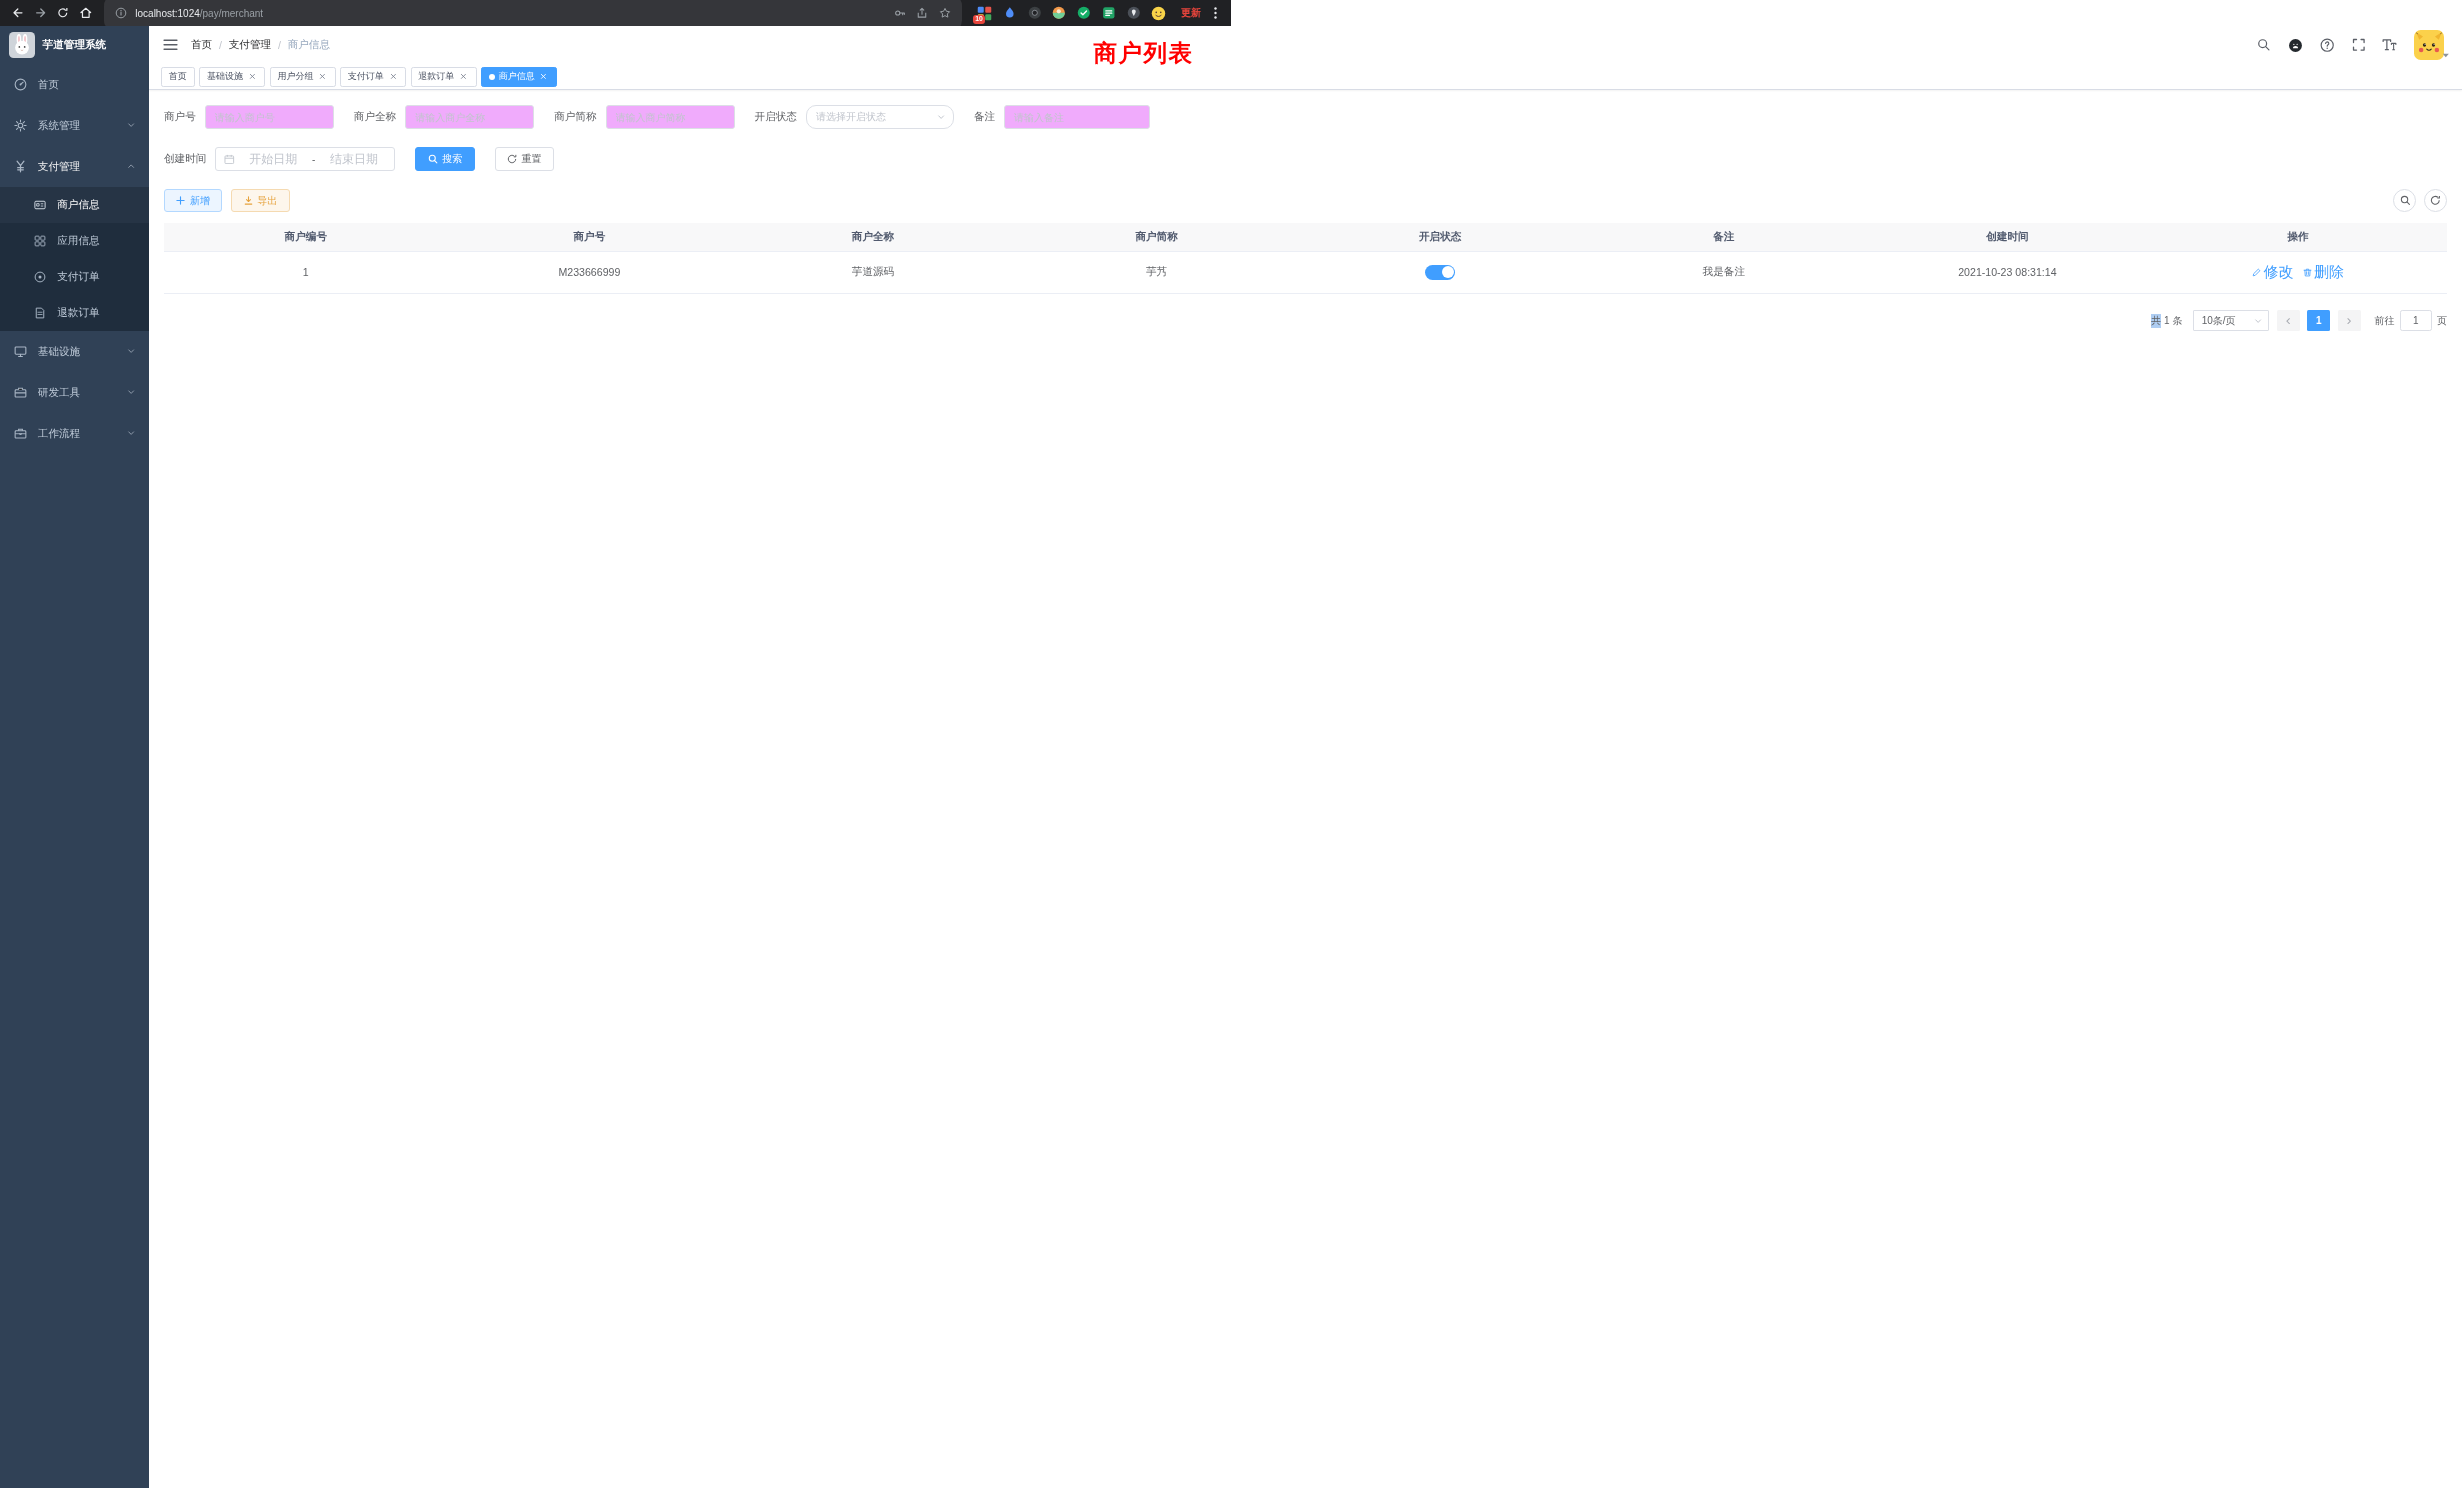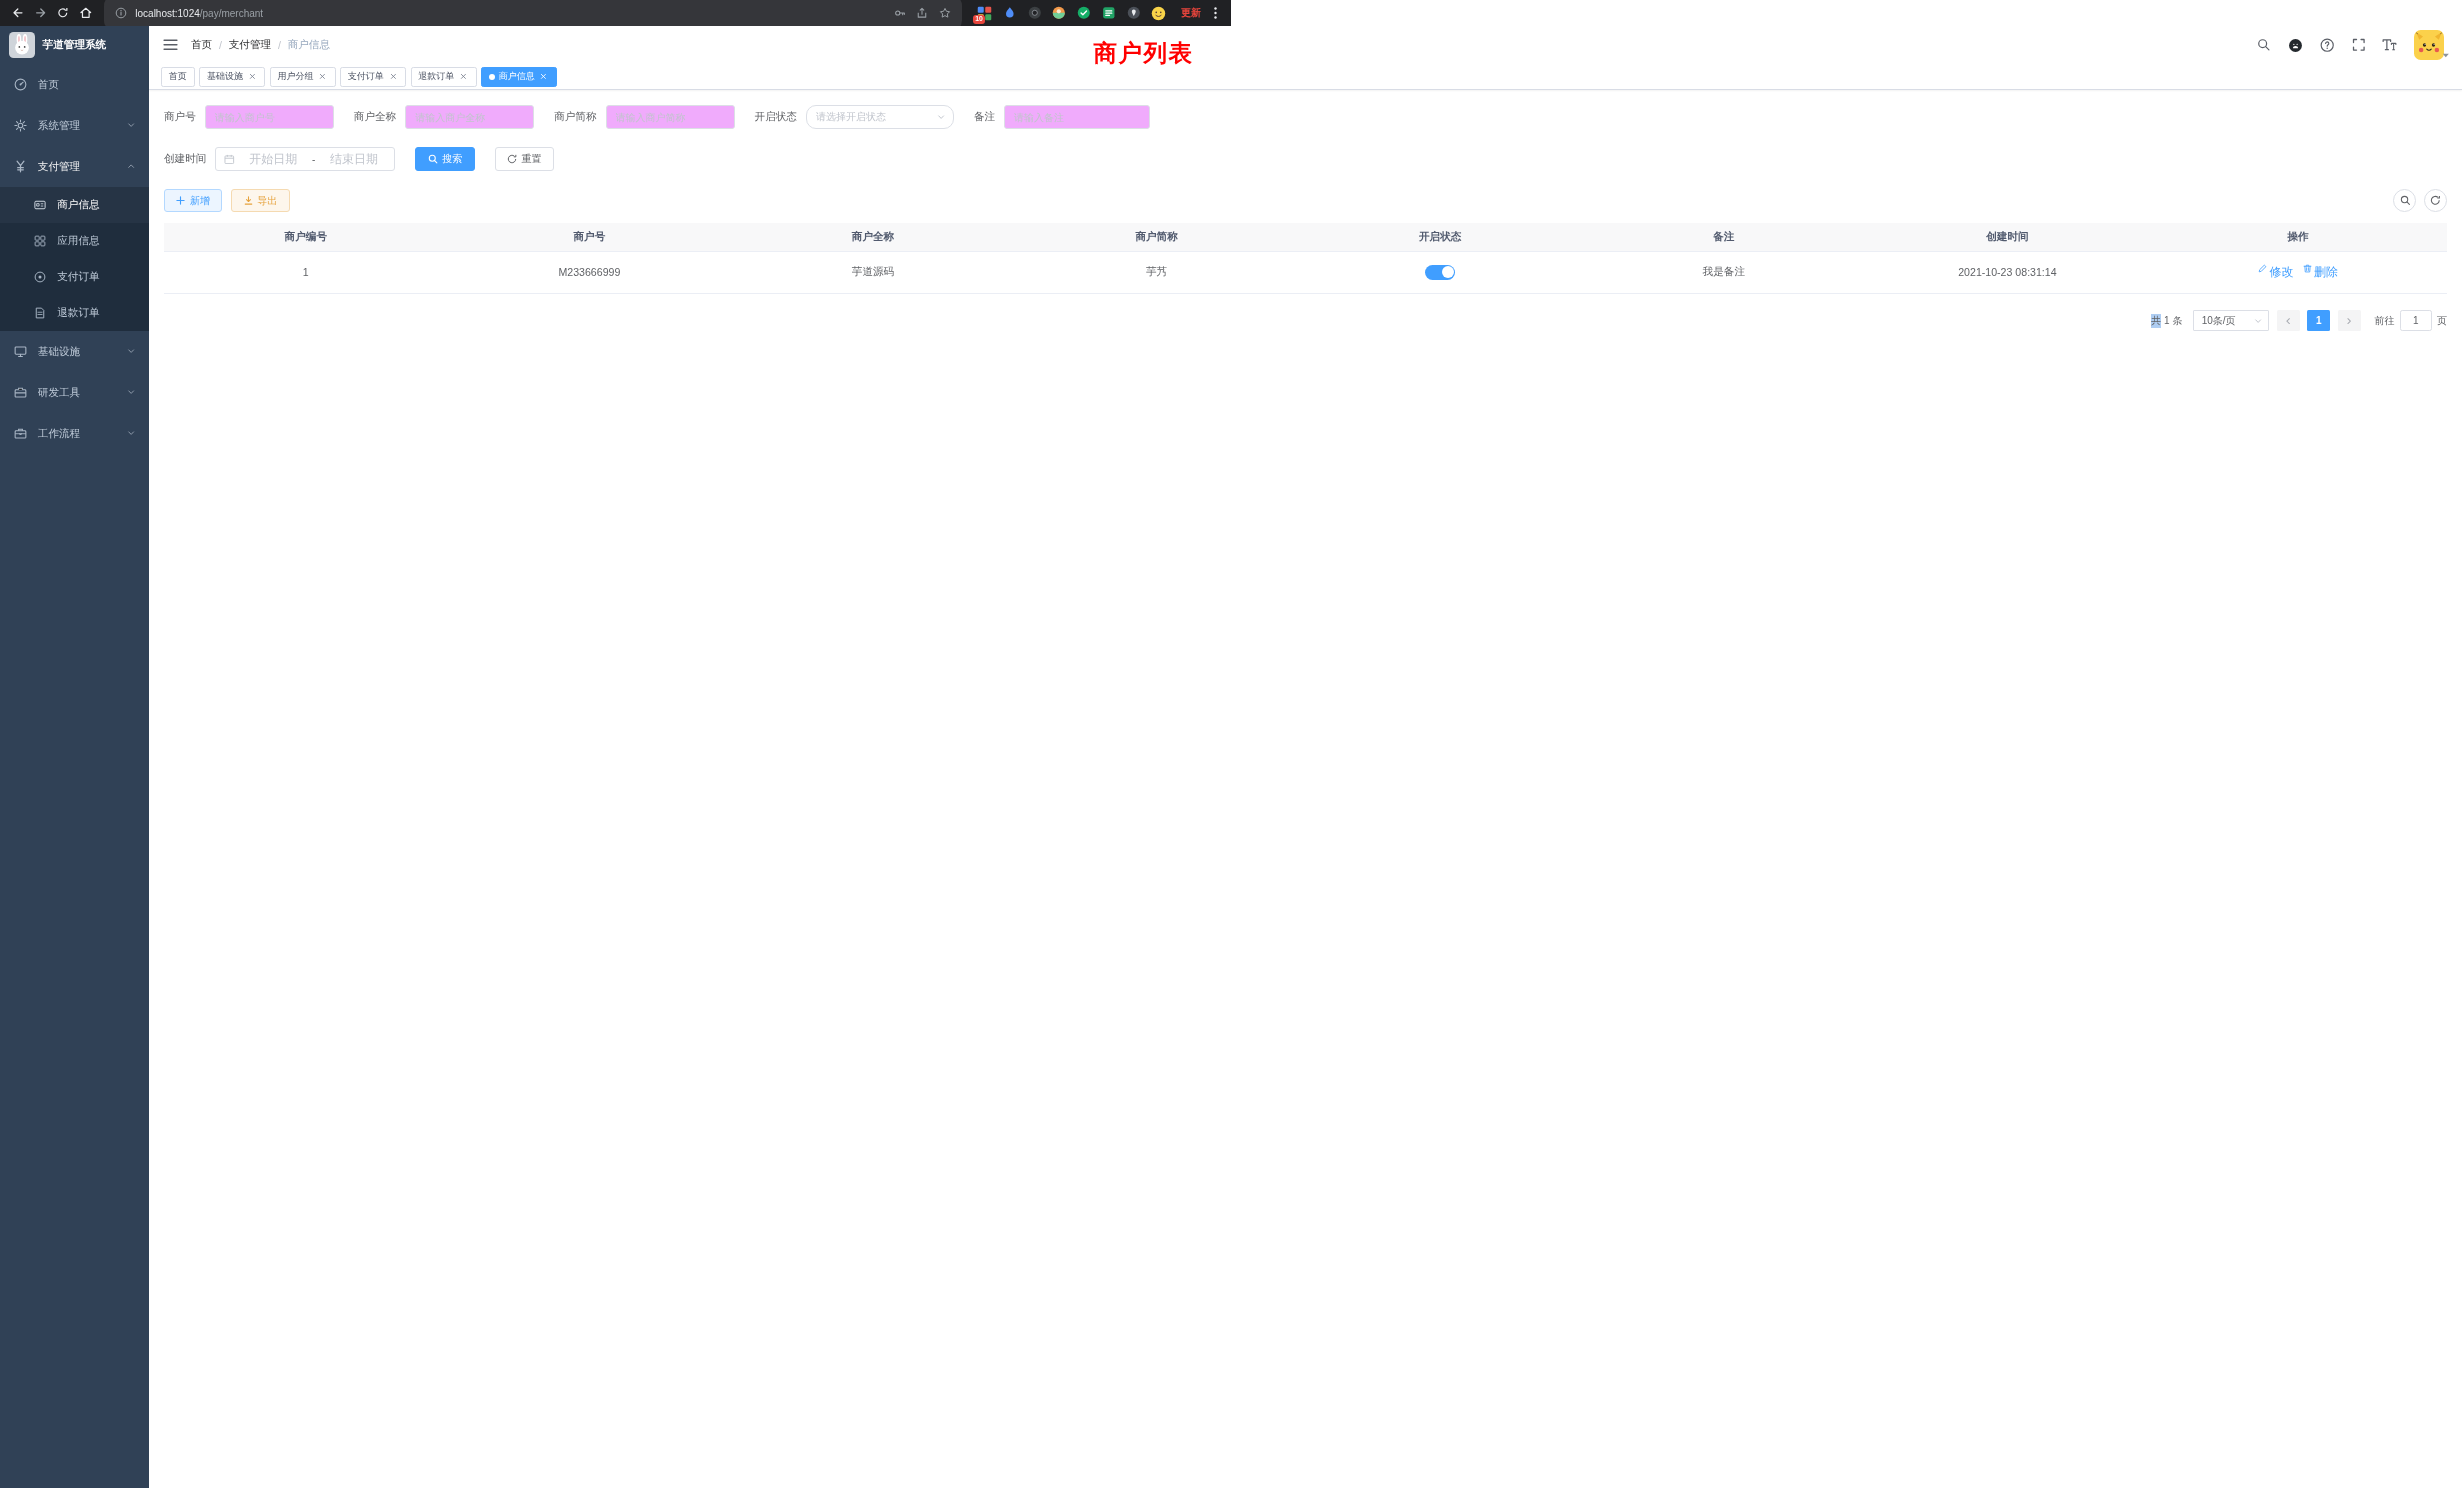"修改" .op { align-items: none -> center; font-size: 12px -> 15px }
